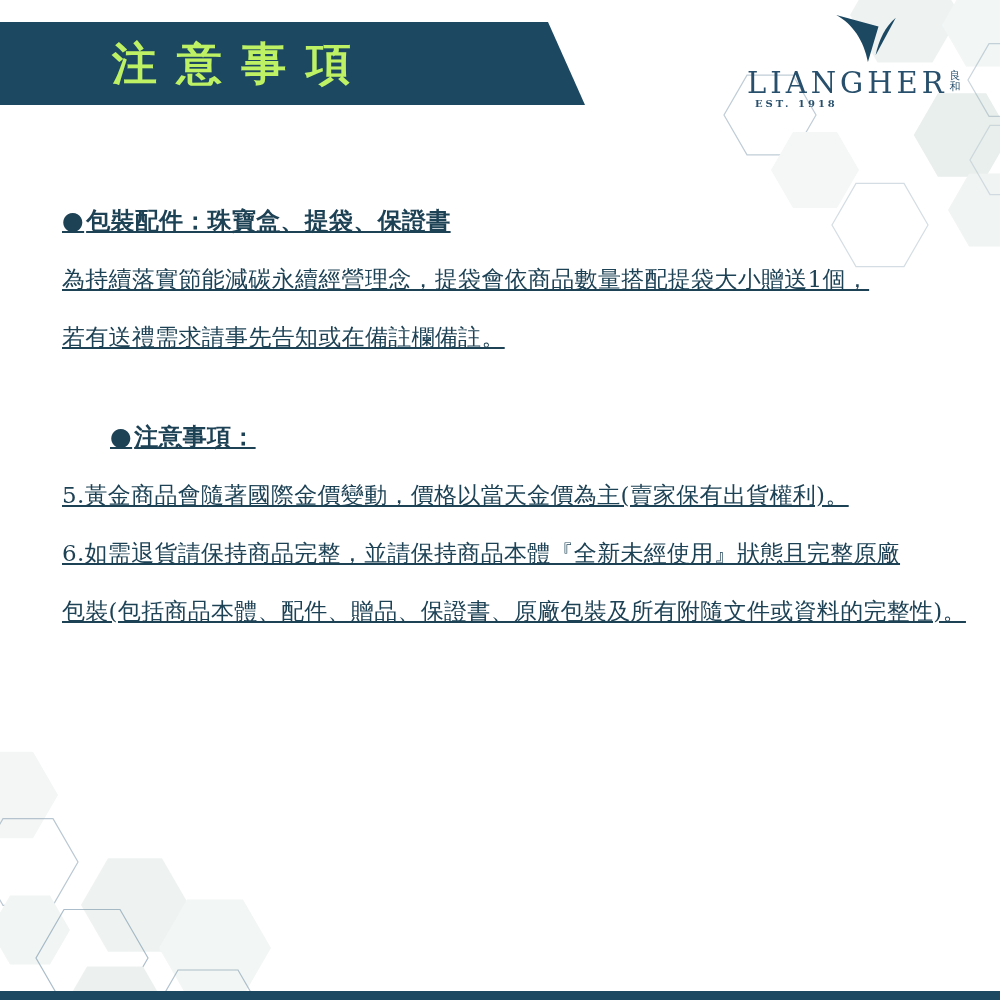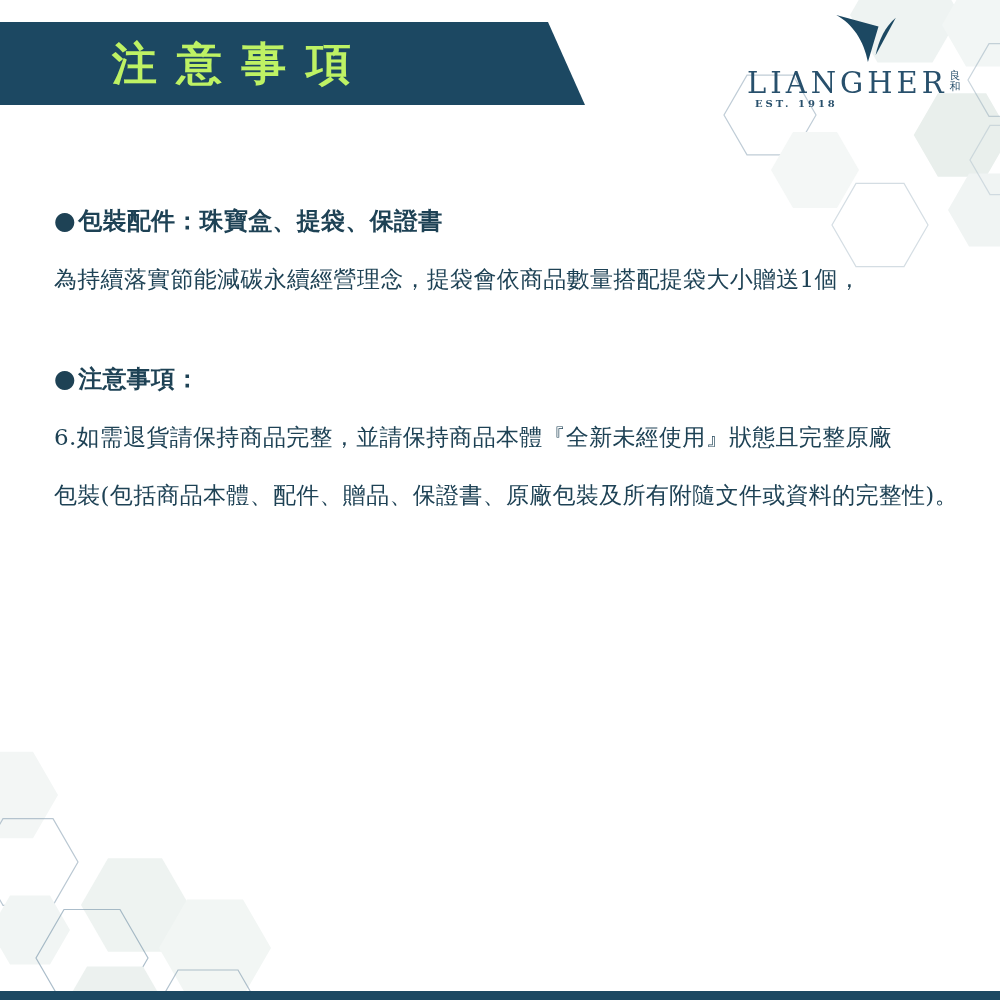"●包裝配件：珠寶盒、提袋、保證書" .content { left: 54px -> 62px; text-decoration: none -> underline }
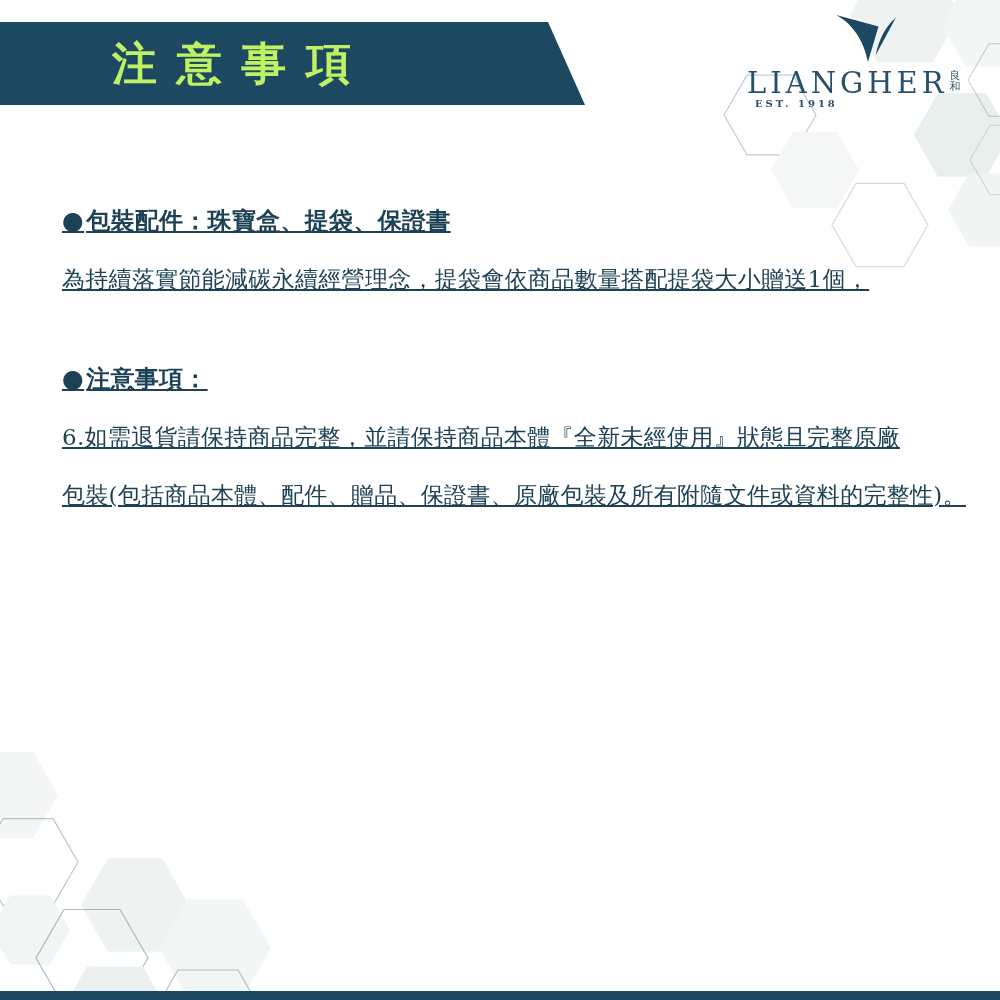"若有送禮需求請事先告知或在備註欄備註。" div.line { html: none -> <div>若有送禮需求請事先告知或在備註欄備註。</div> }
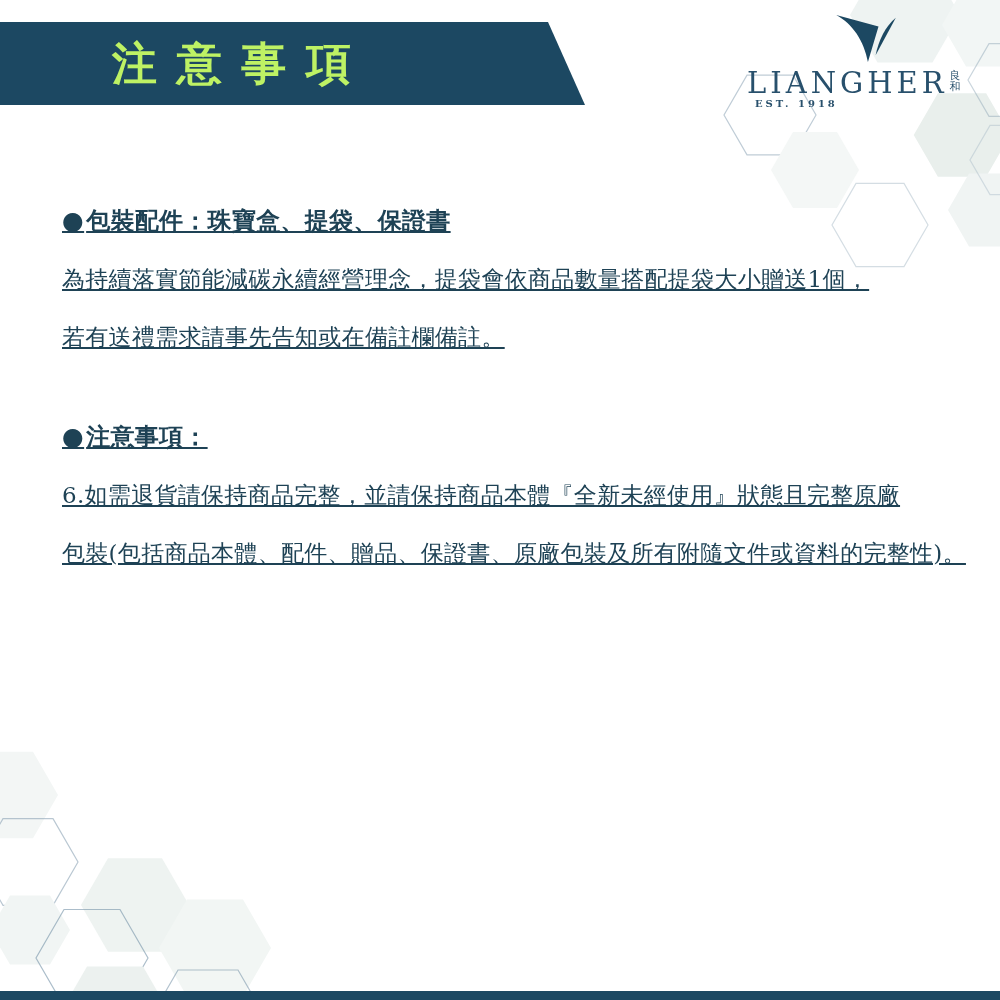"●注意事項：" .notice-gap { margin-left: none -> 48px }
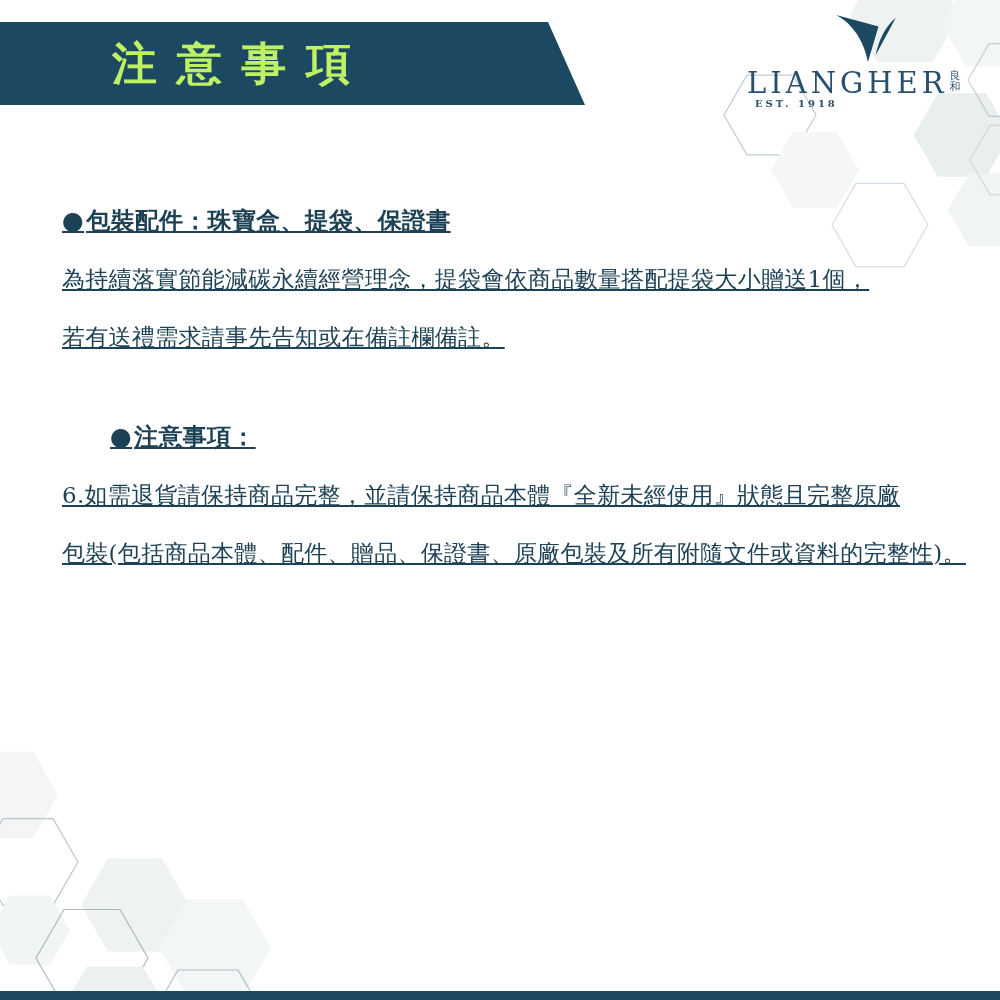"5.黃金商品會隨著國際金價變動，價格以當天金價為主(賣家保有出貨權利)。" div.line { html: none -> <div>5.黃金商品會隨著國際金價變動，價格以當天金價為主(賣家保有出貨權利)。</div> }
